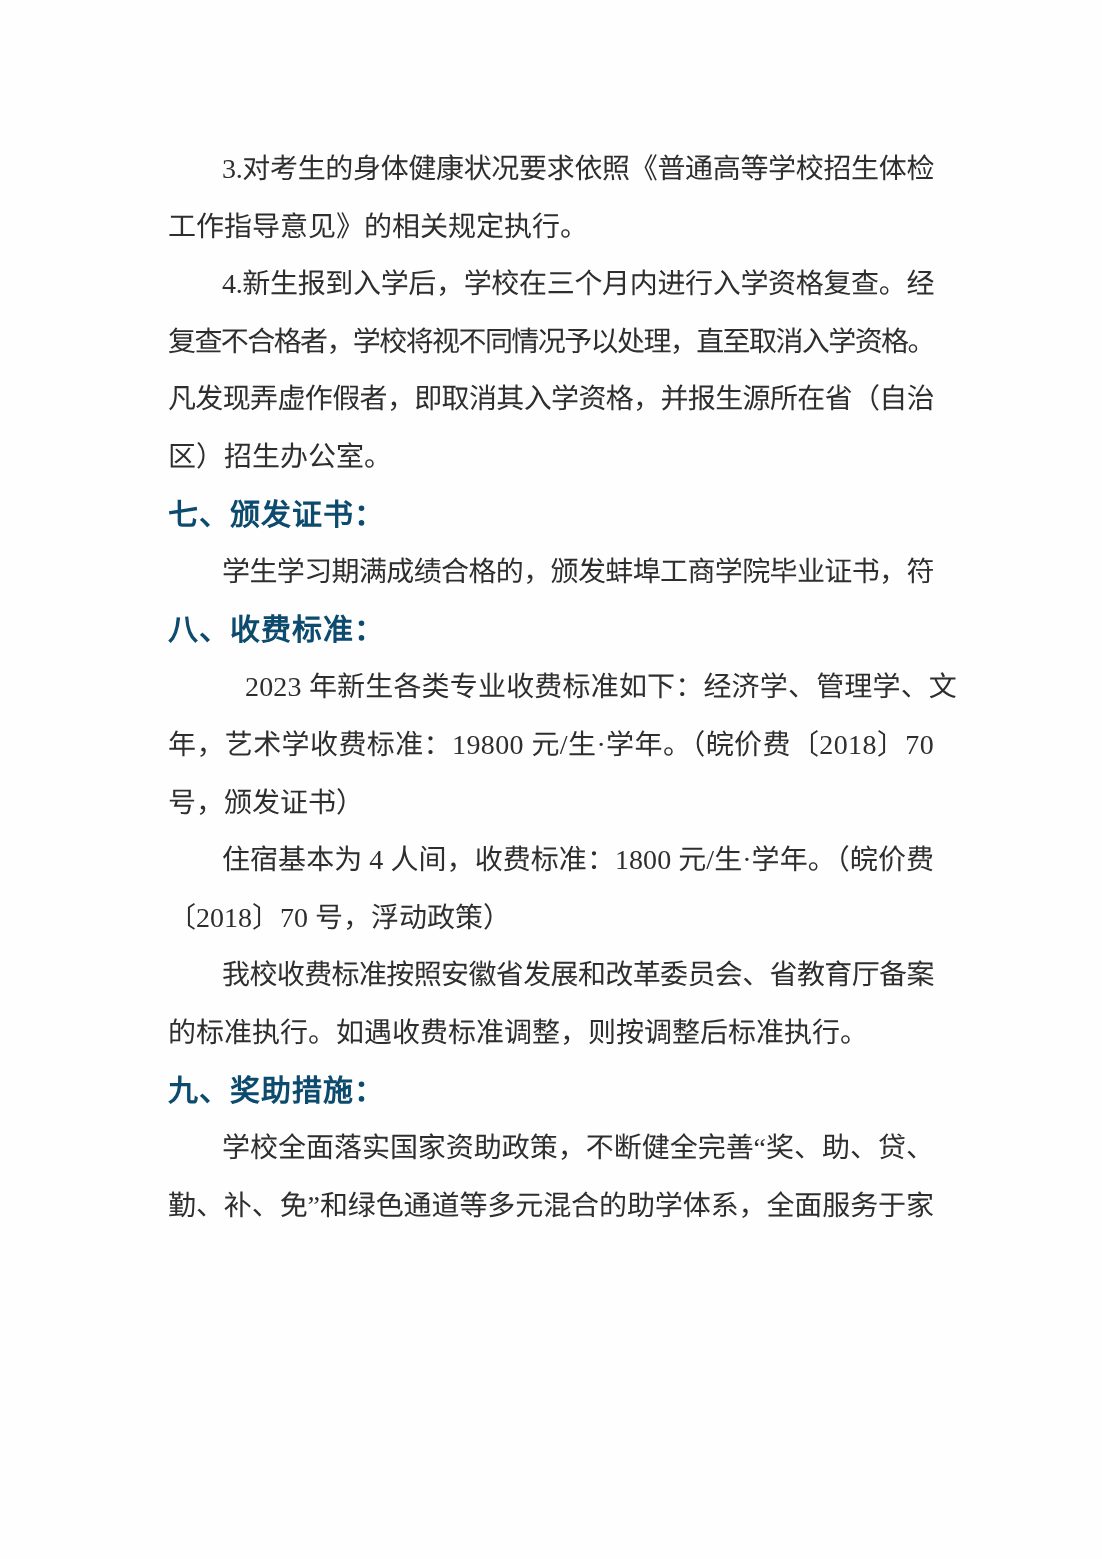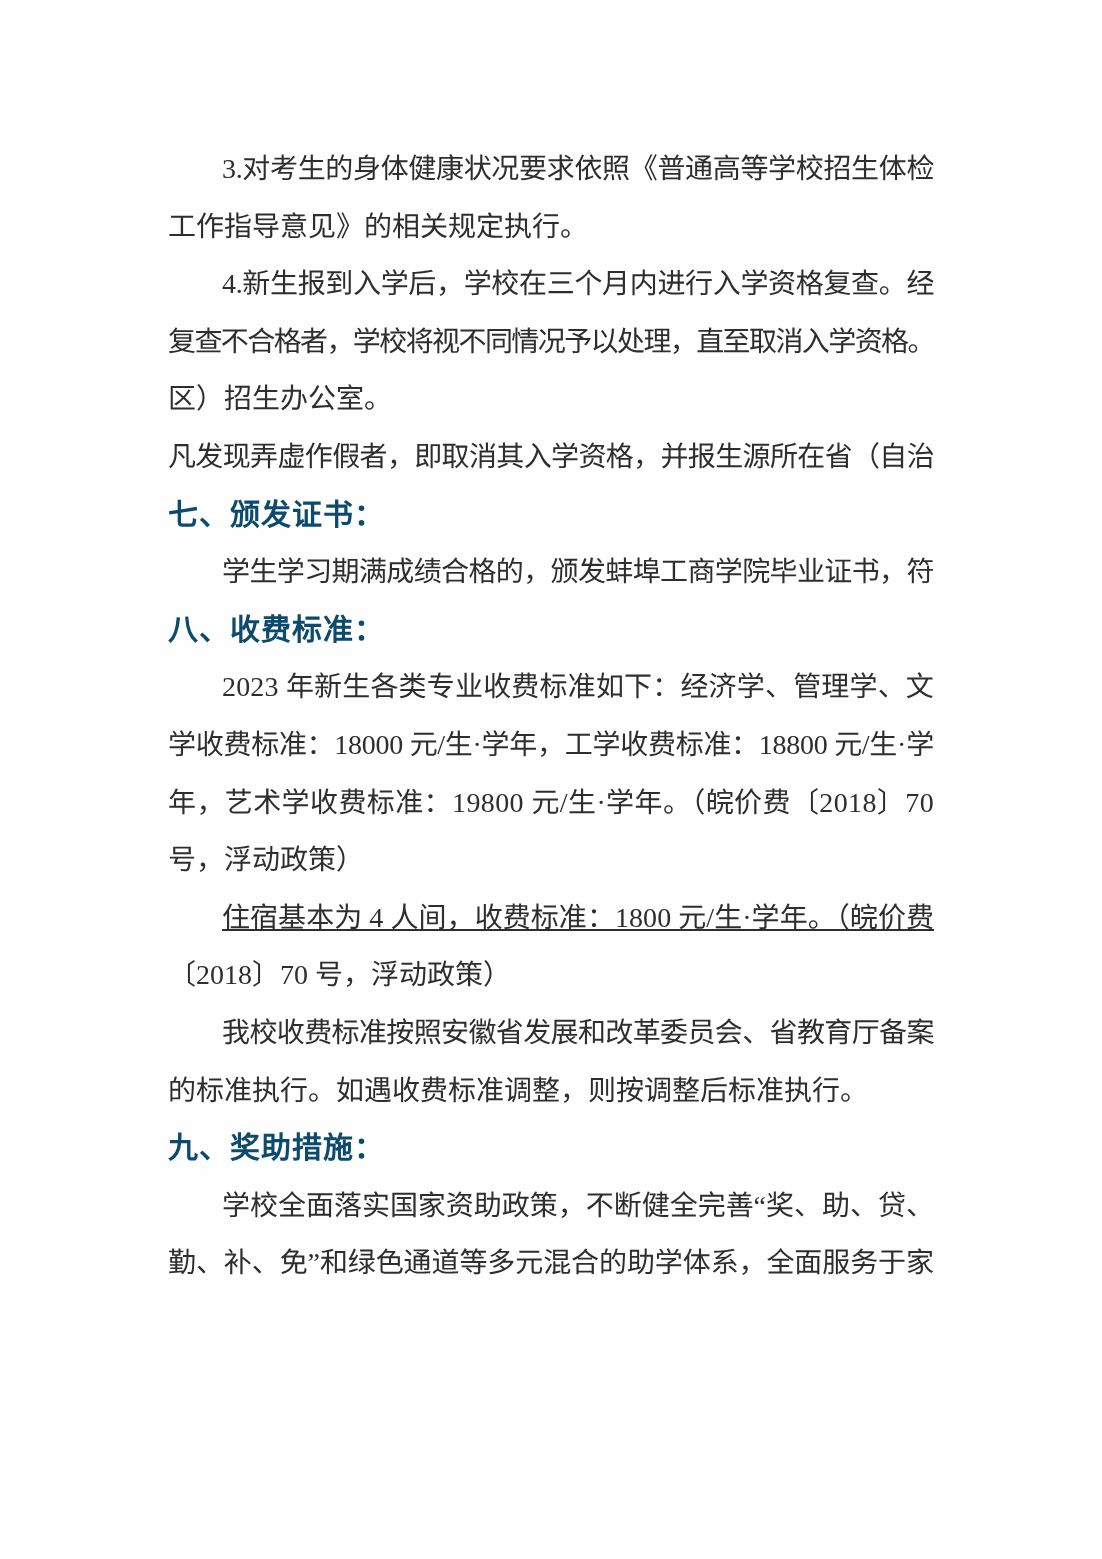"区）招生办公室。" div.doc-line { order: before "凡发现弄虚作假者，即取消其入学资格，并报生源所在省（自治" -> after "凡发现弄虚作假者，即取消其入学资格，并报生源所在省（自治" }
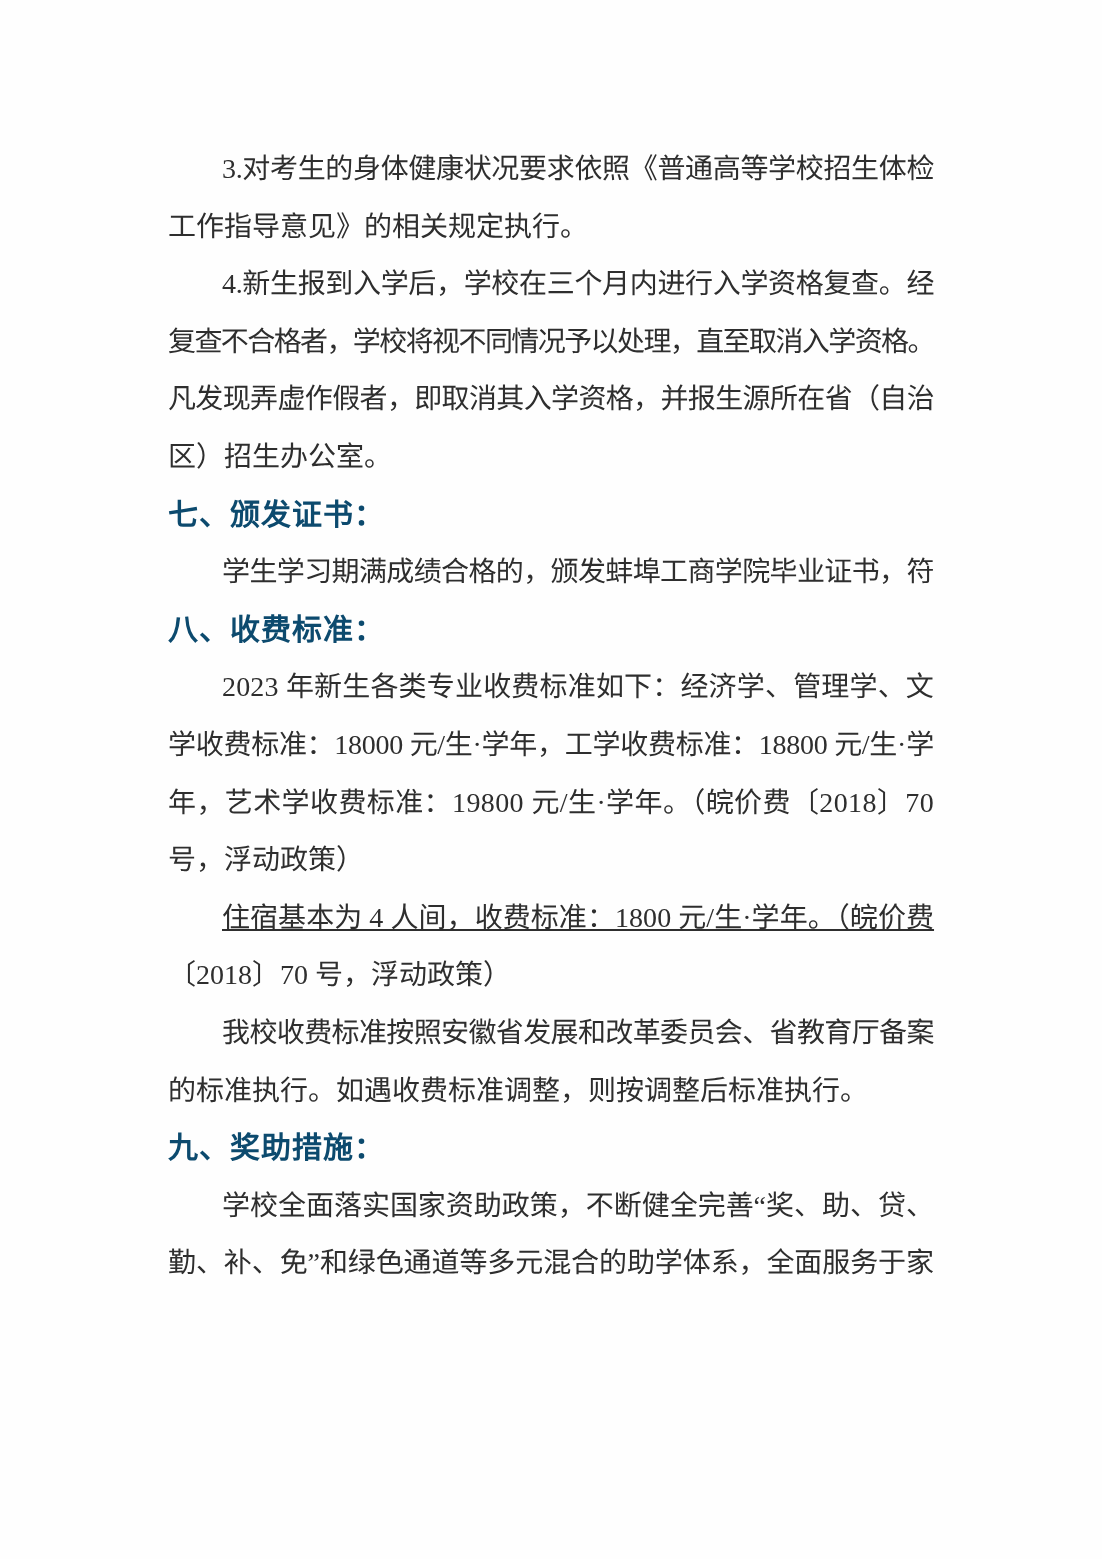"2023 年新生各类专业收费标准如下：经济学、管理学、文" span { margin-left: none -> 23px }
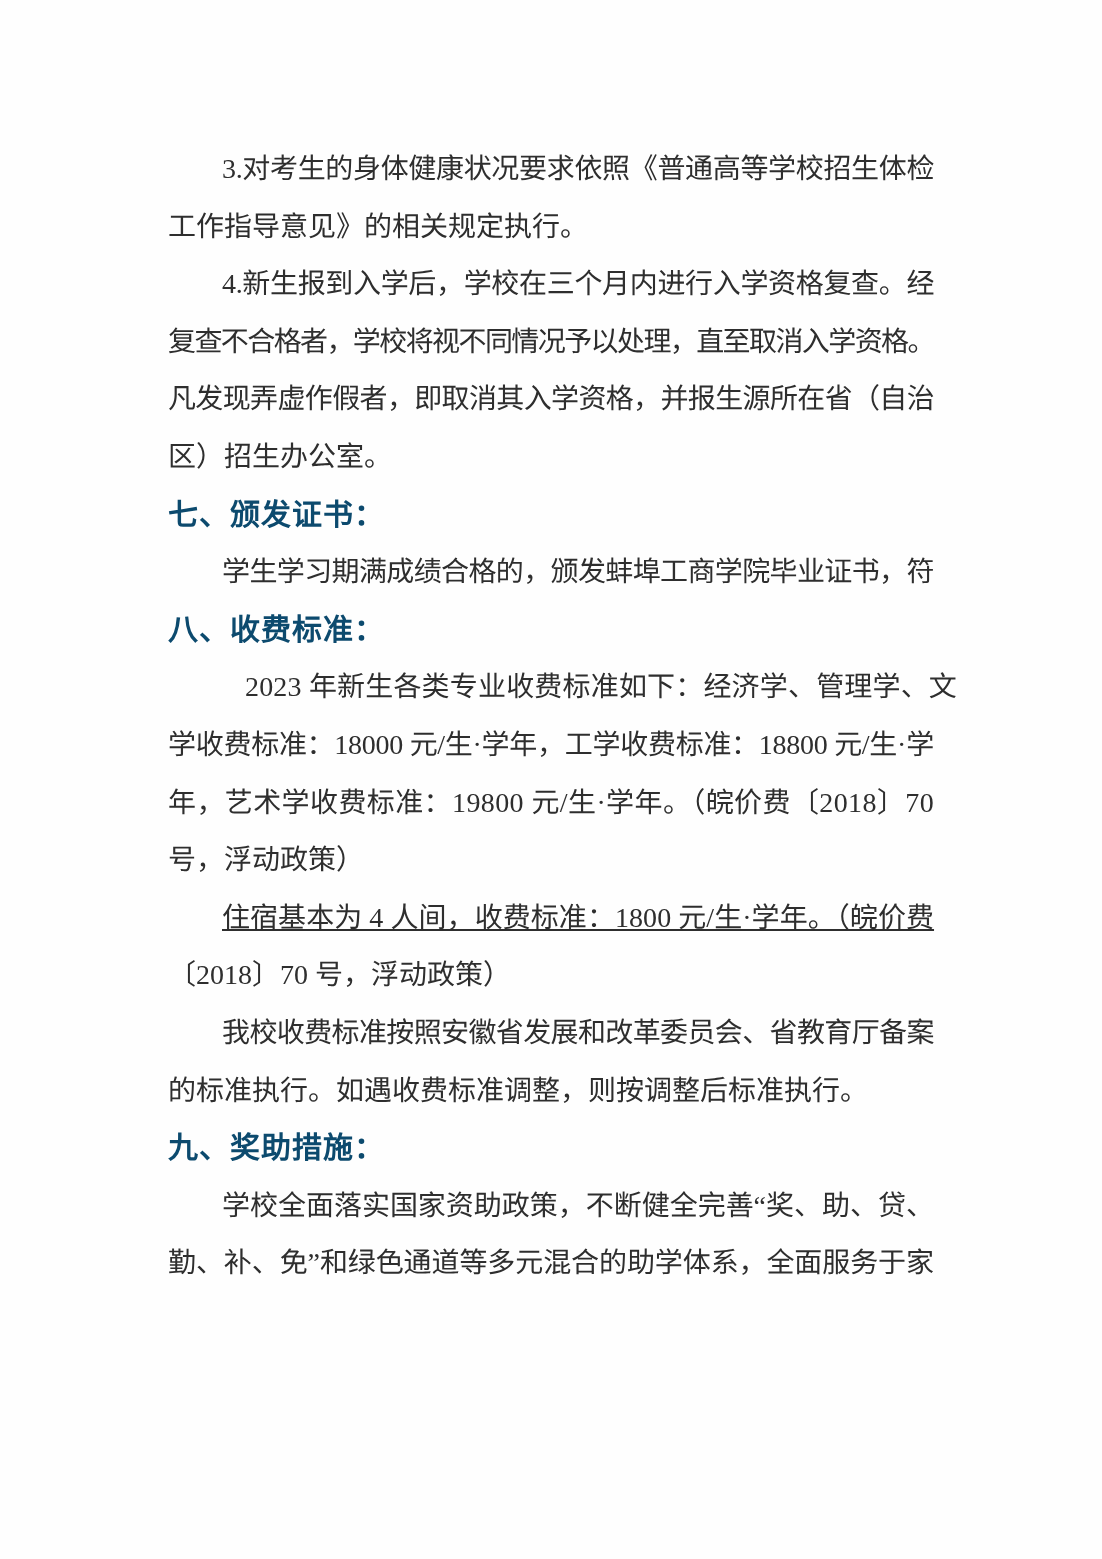"学收费标准：18000 元/生·学年，工学收费标准：18800 元/生·学" div.doc-line { html: <div><span>学收费标准：18000 元/生·学年，工学收费标准：18800 元/生·学</span></div> -> none }
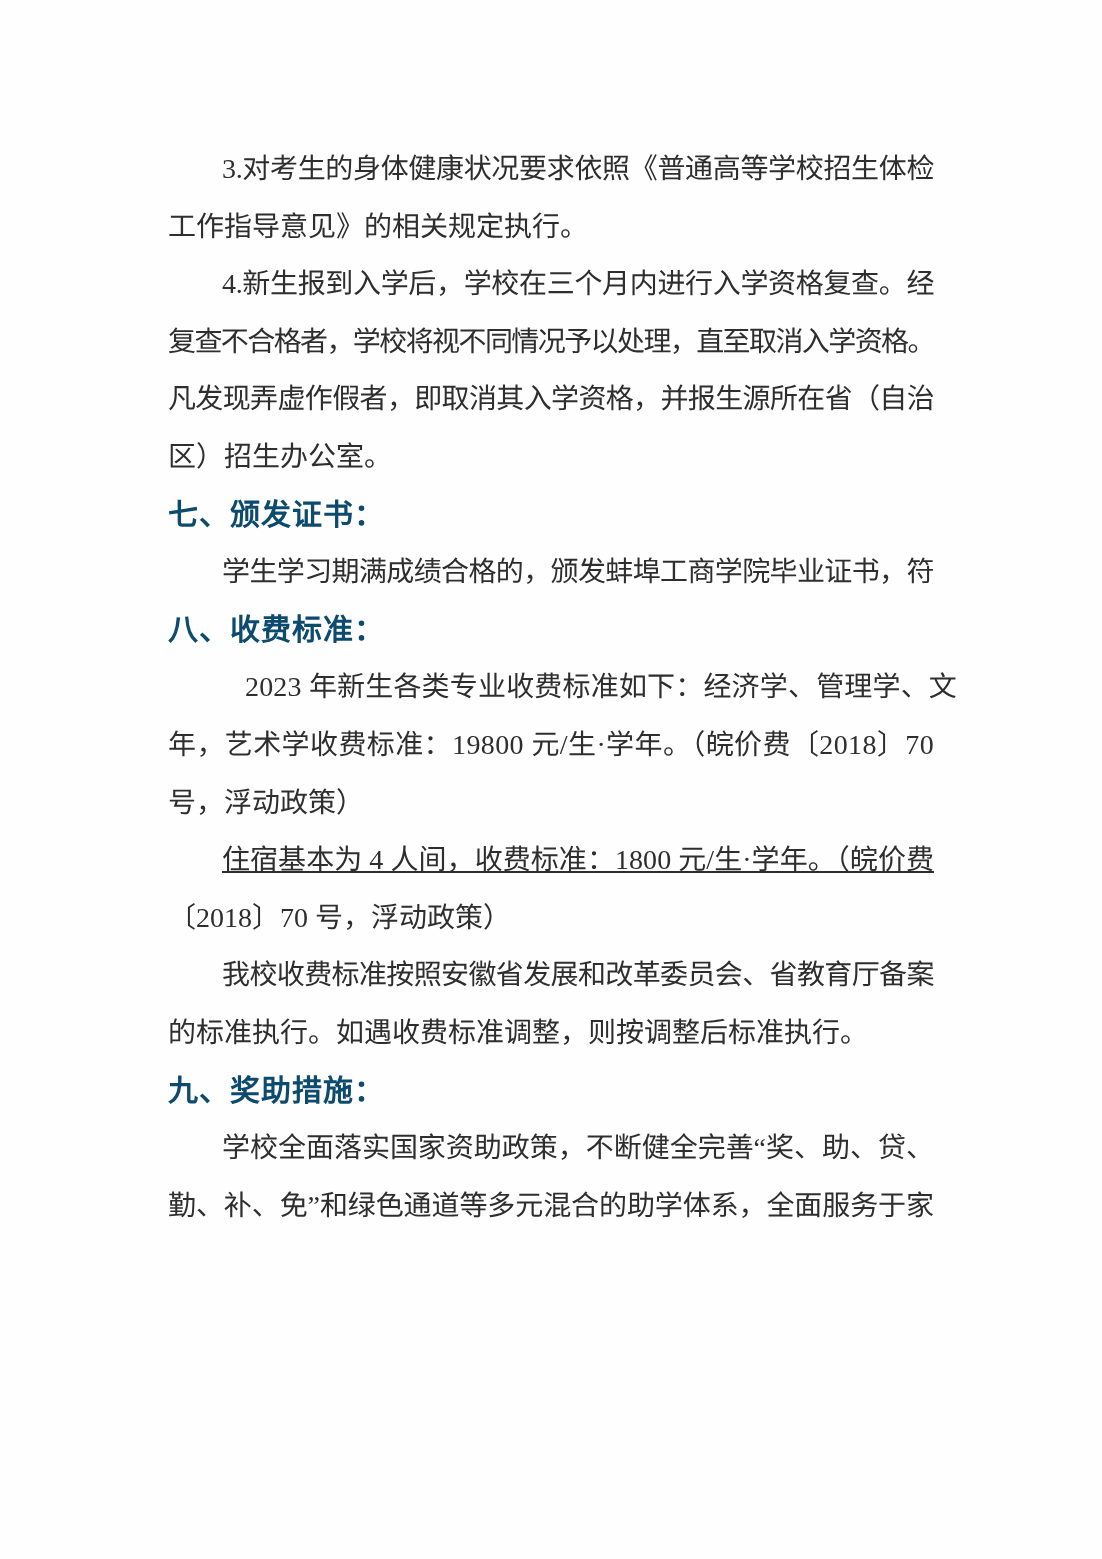"号，浮动政策）" span { text: 浮动政策 -> 颁发证书 }
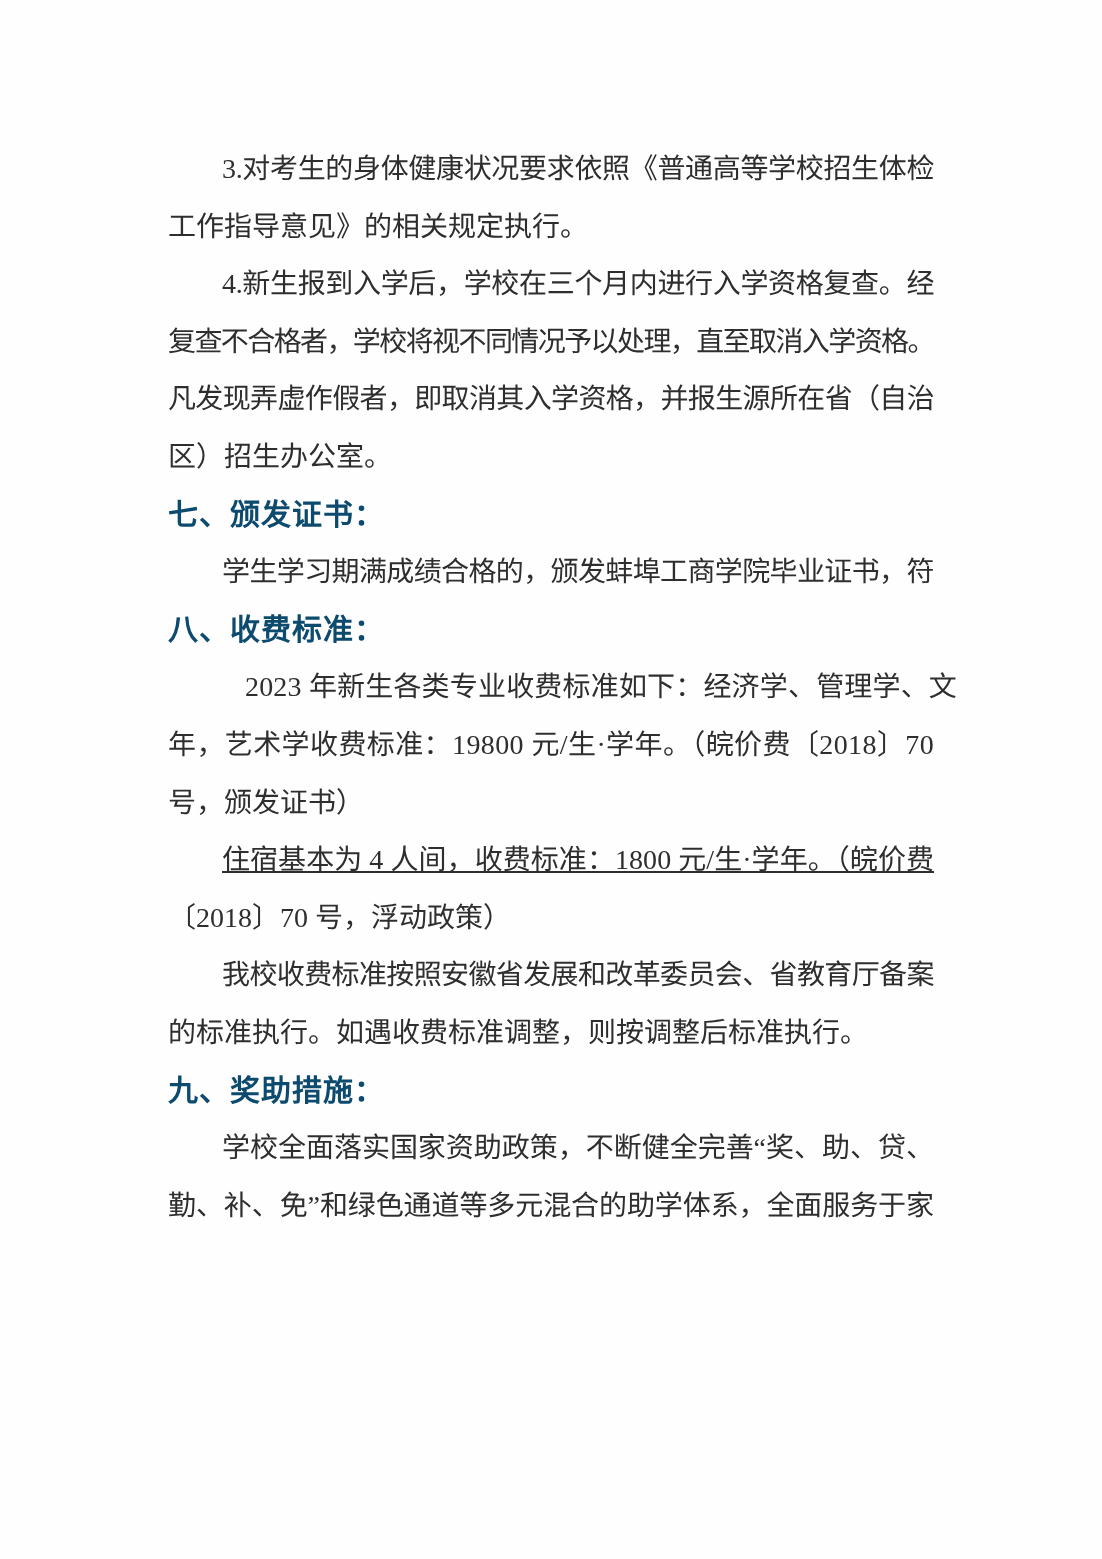"住宿基本为 4 人间，收费标准：1800 元/生·学年。（皖价费" span { text-decoration: underline -> none }
